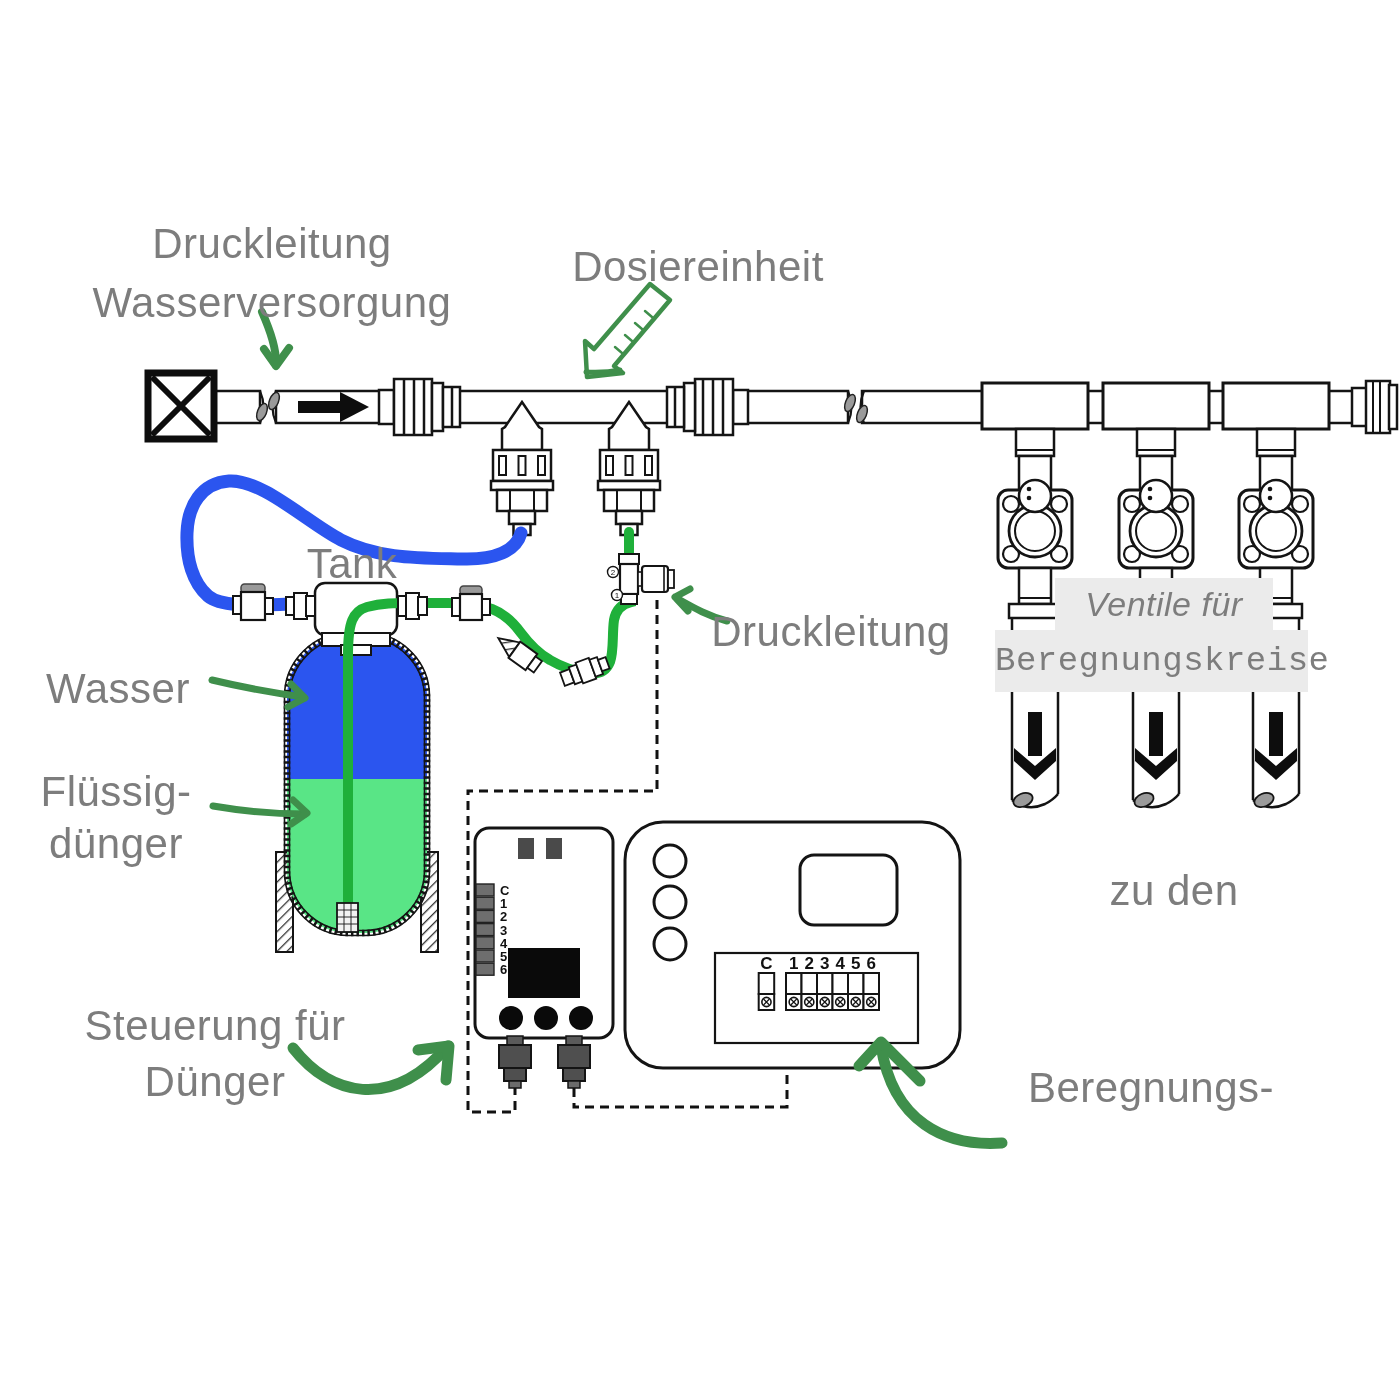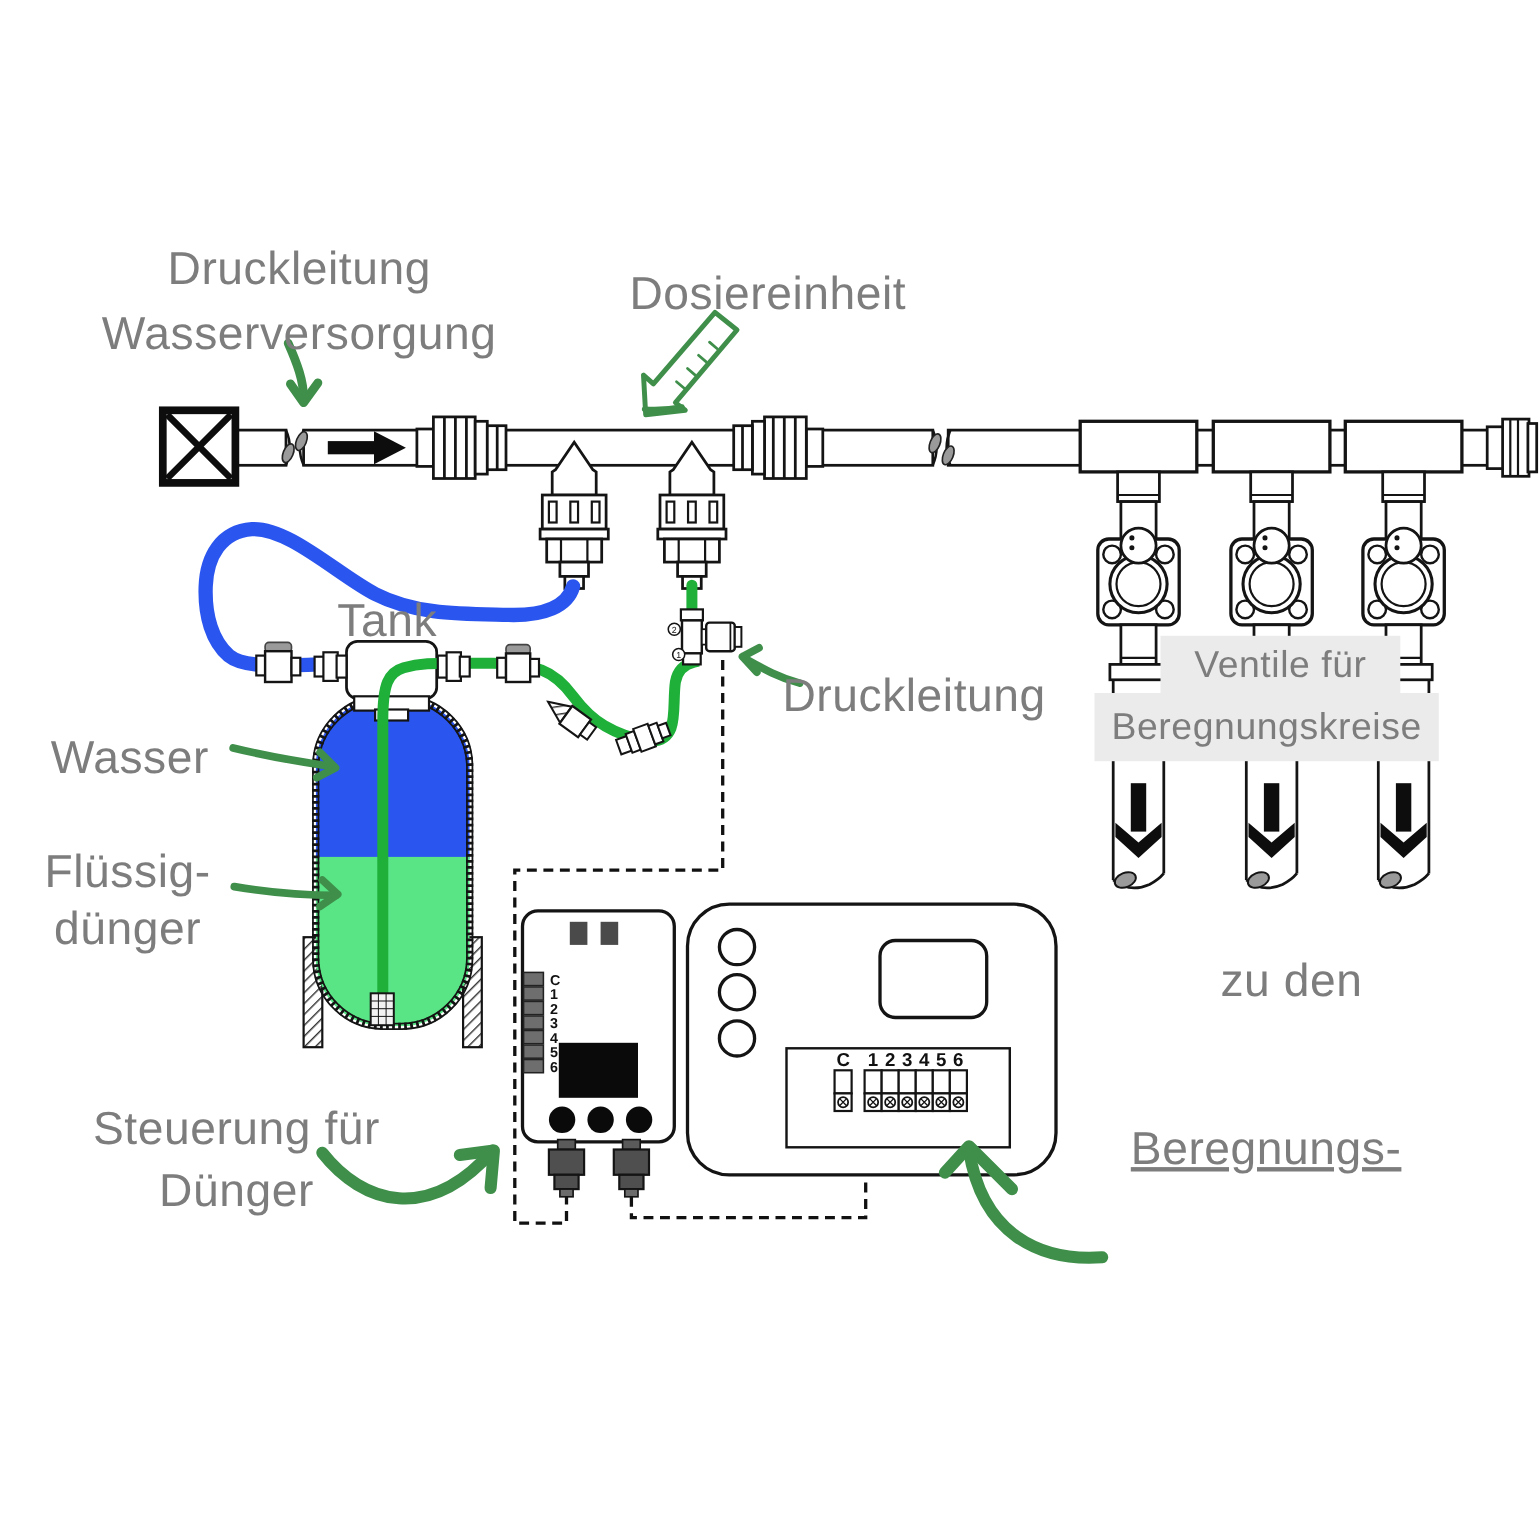"Ventile für" div.hl { font-style: none -> italic }
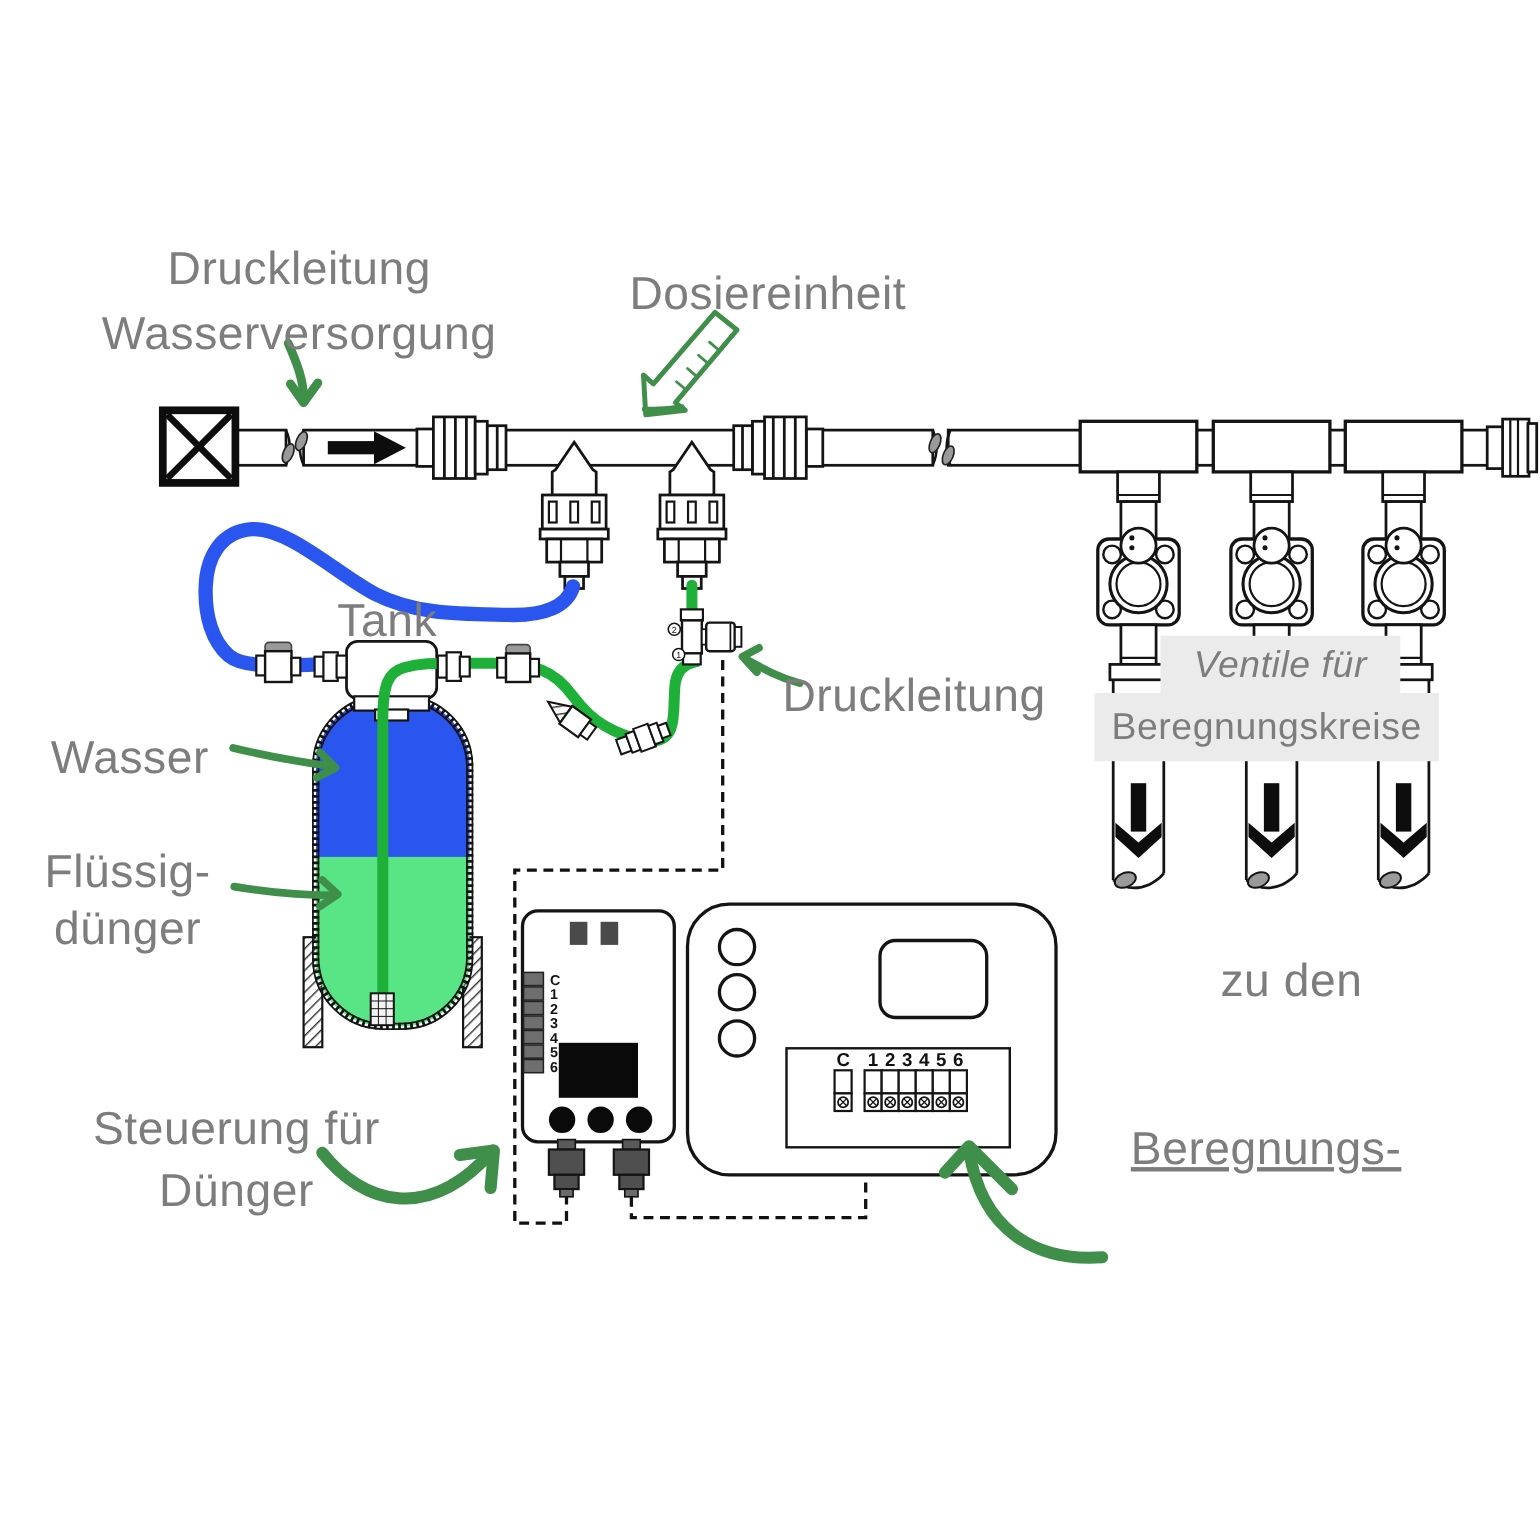"Beregnungskreise" div.hl { font-family: none -> Liberation Mono, monospace }
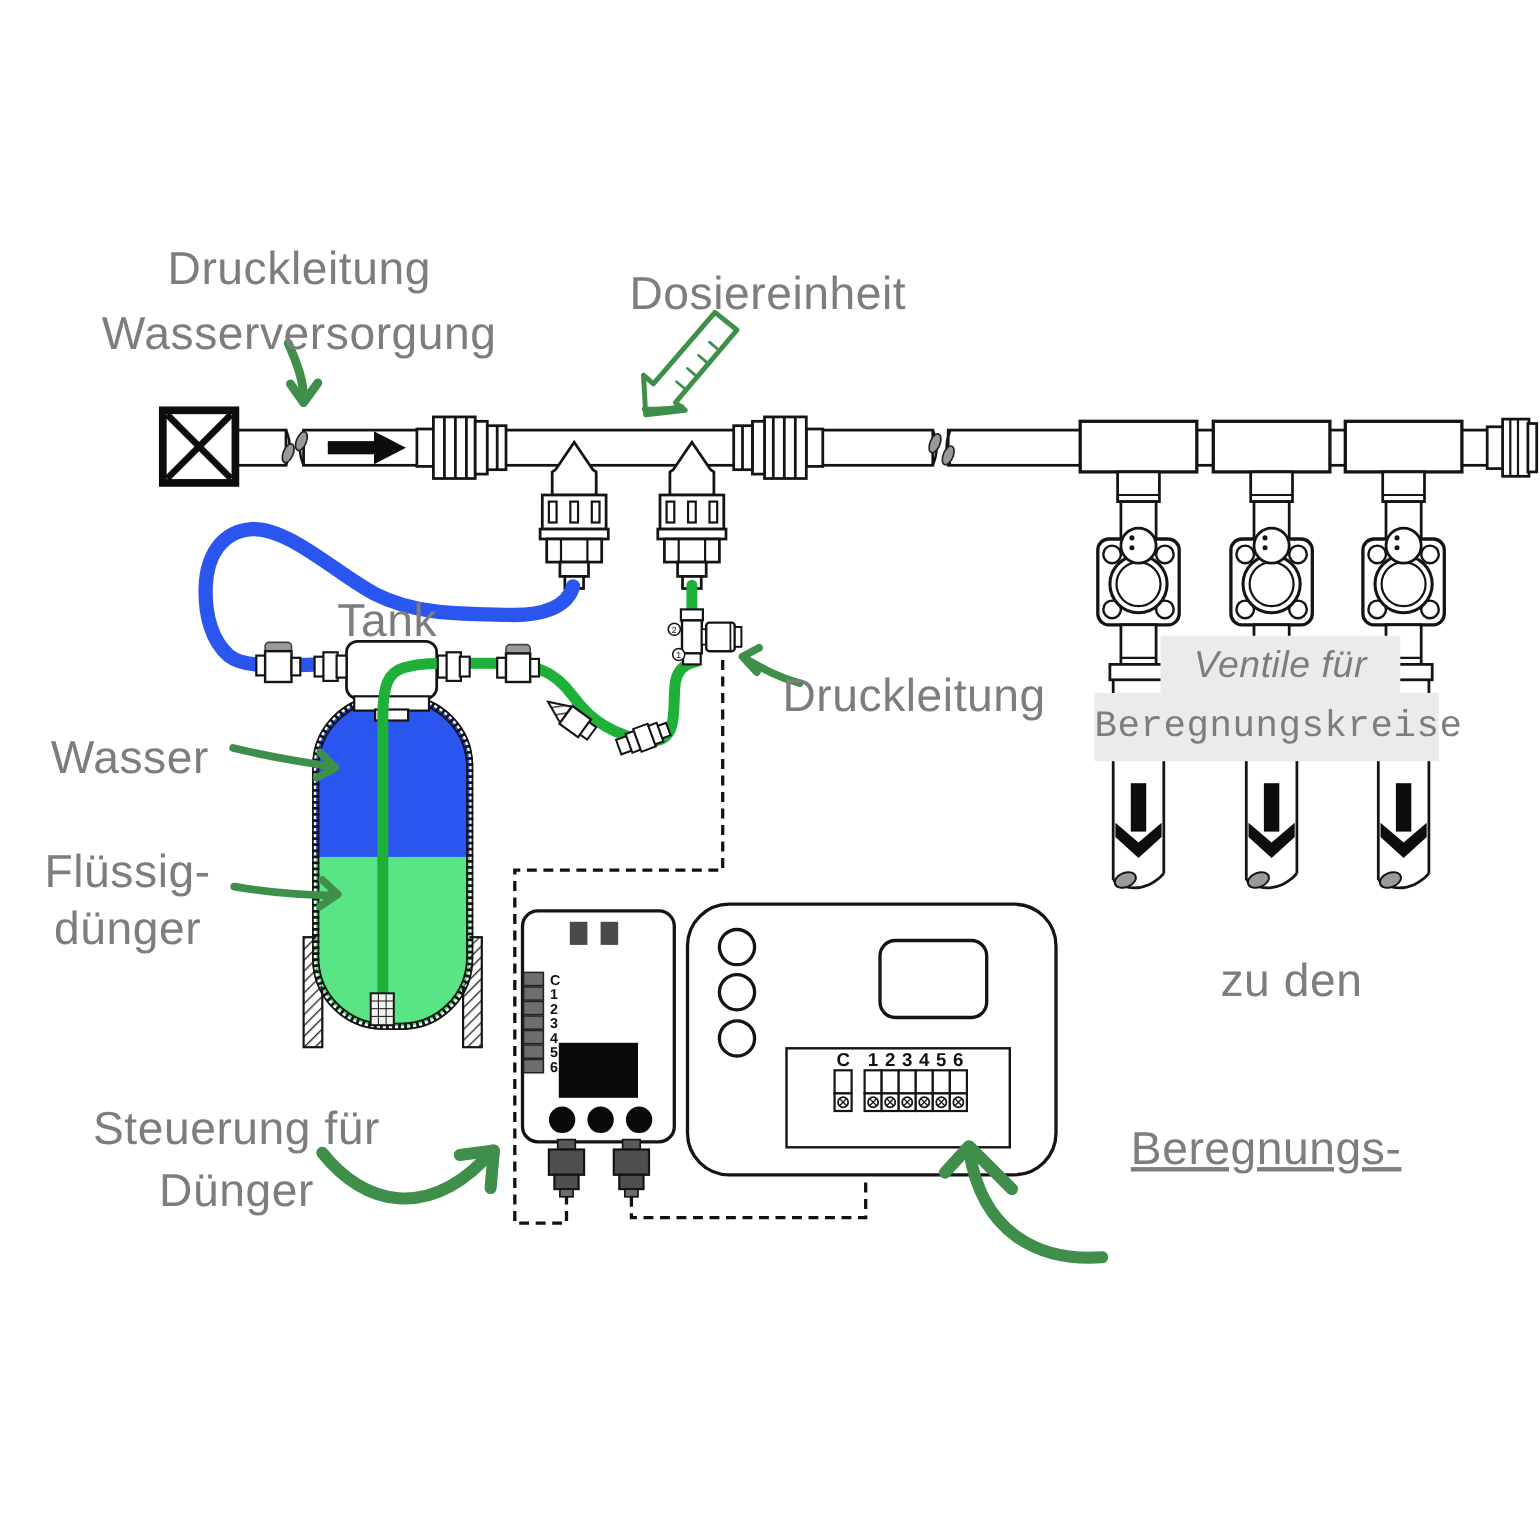"Beregnungs-" div.lbl { text-decoration: underline -> none; top: 1017px -> 1061px }
